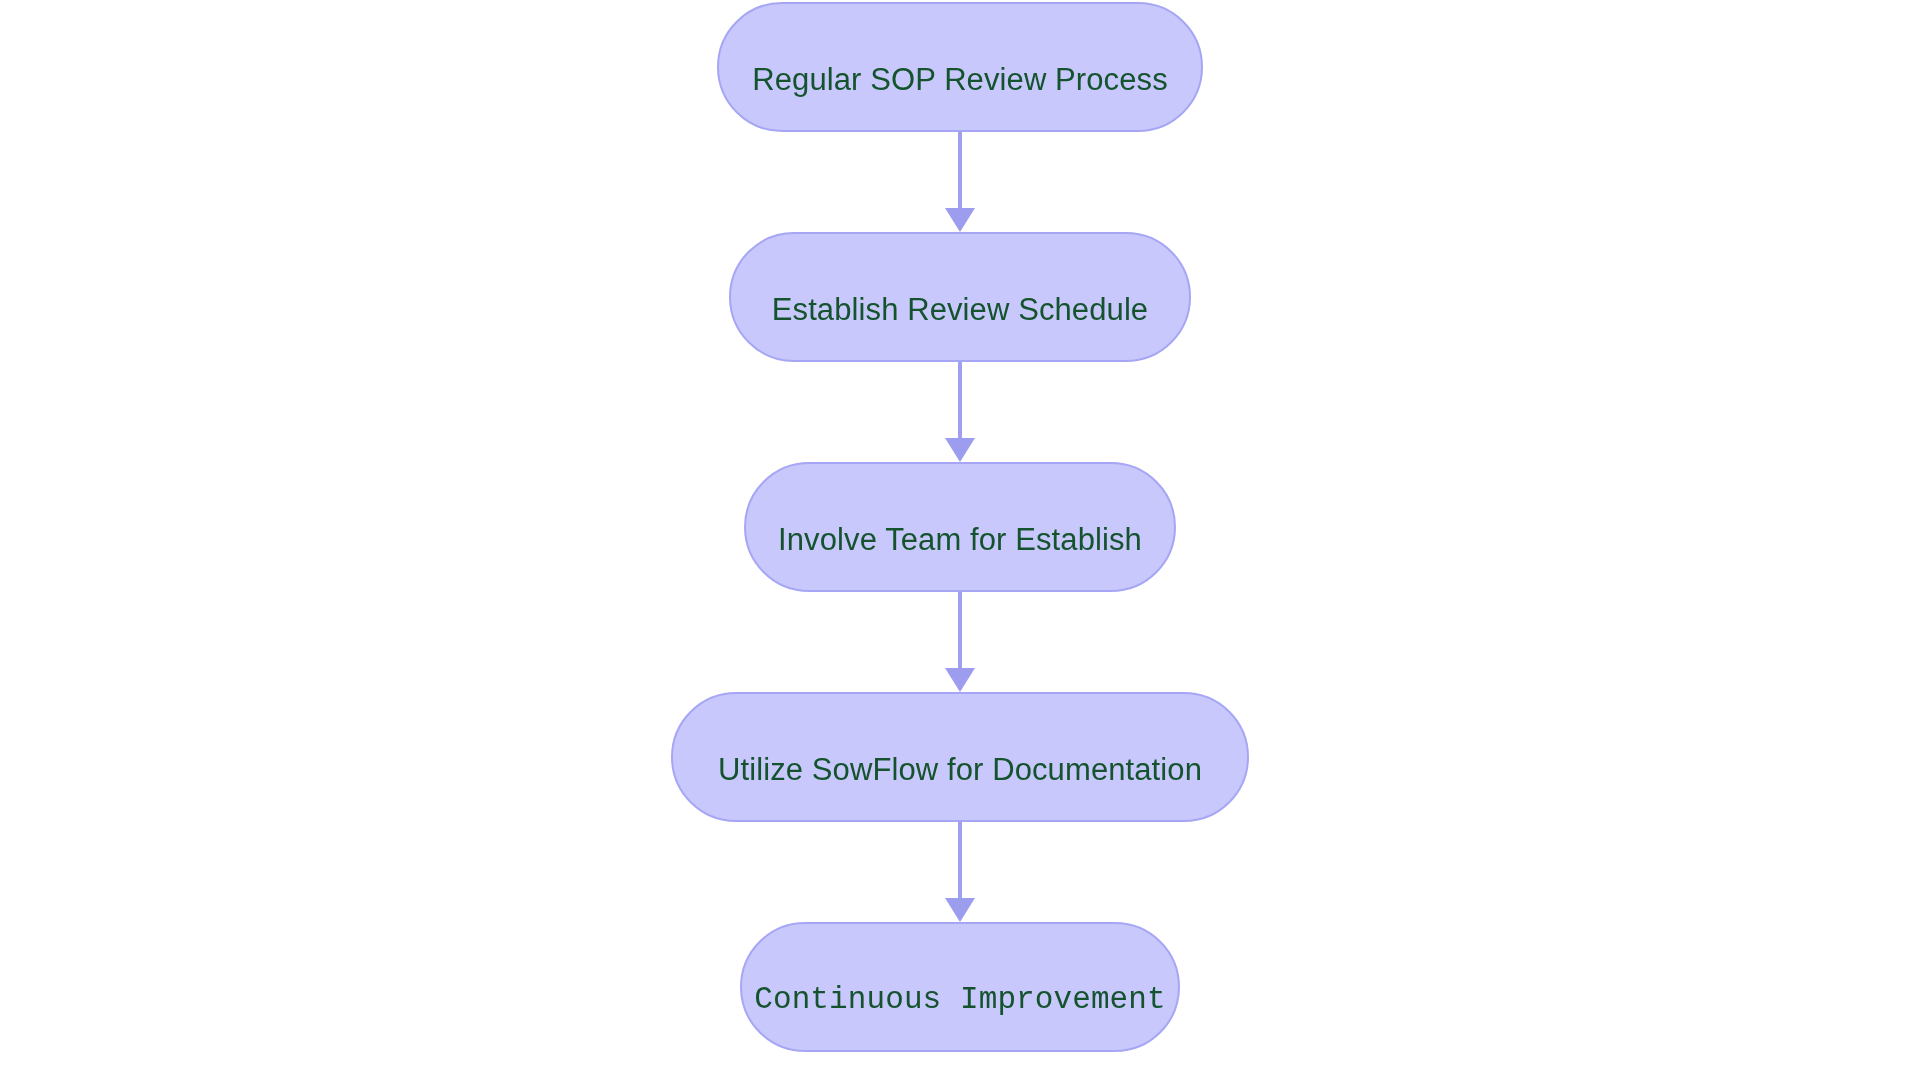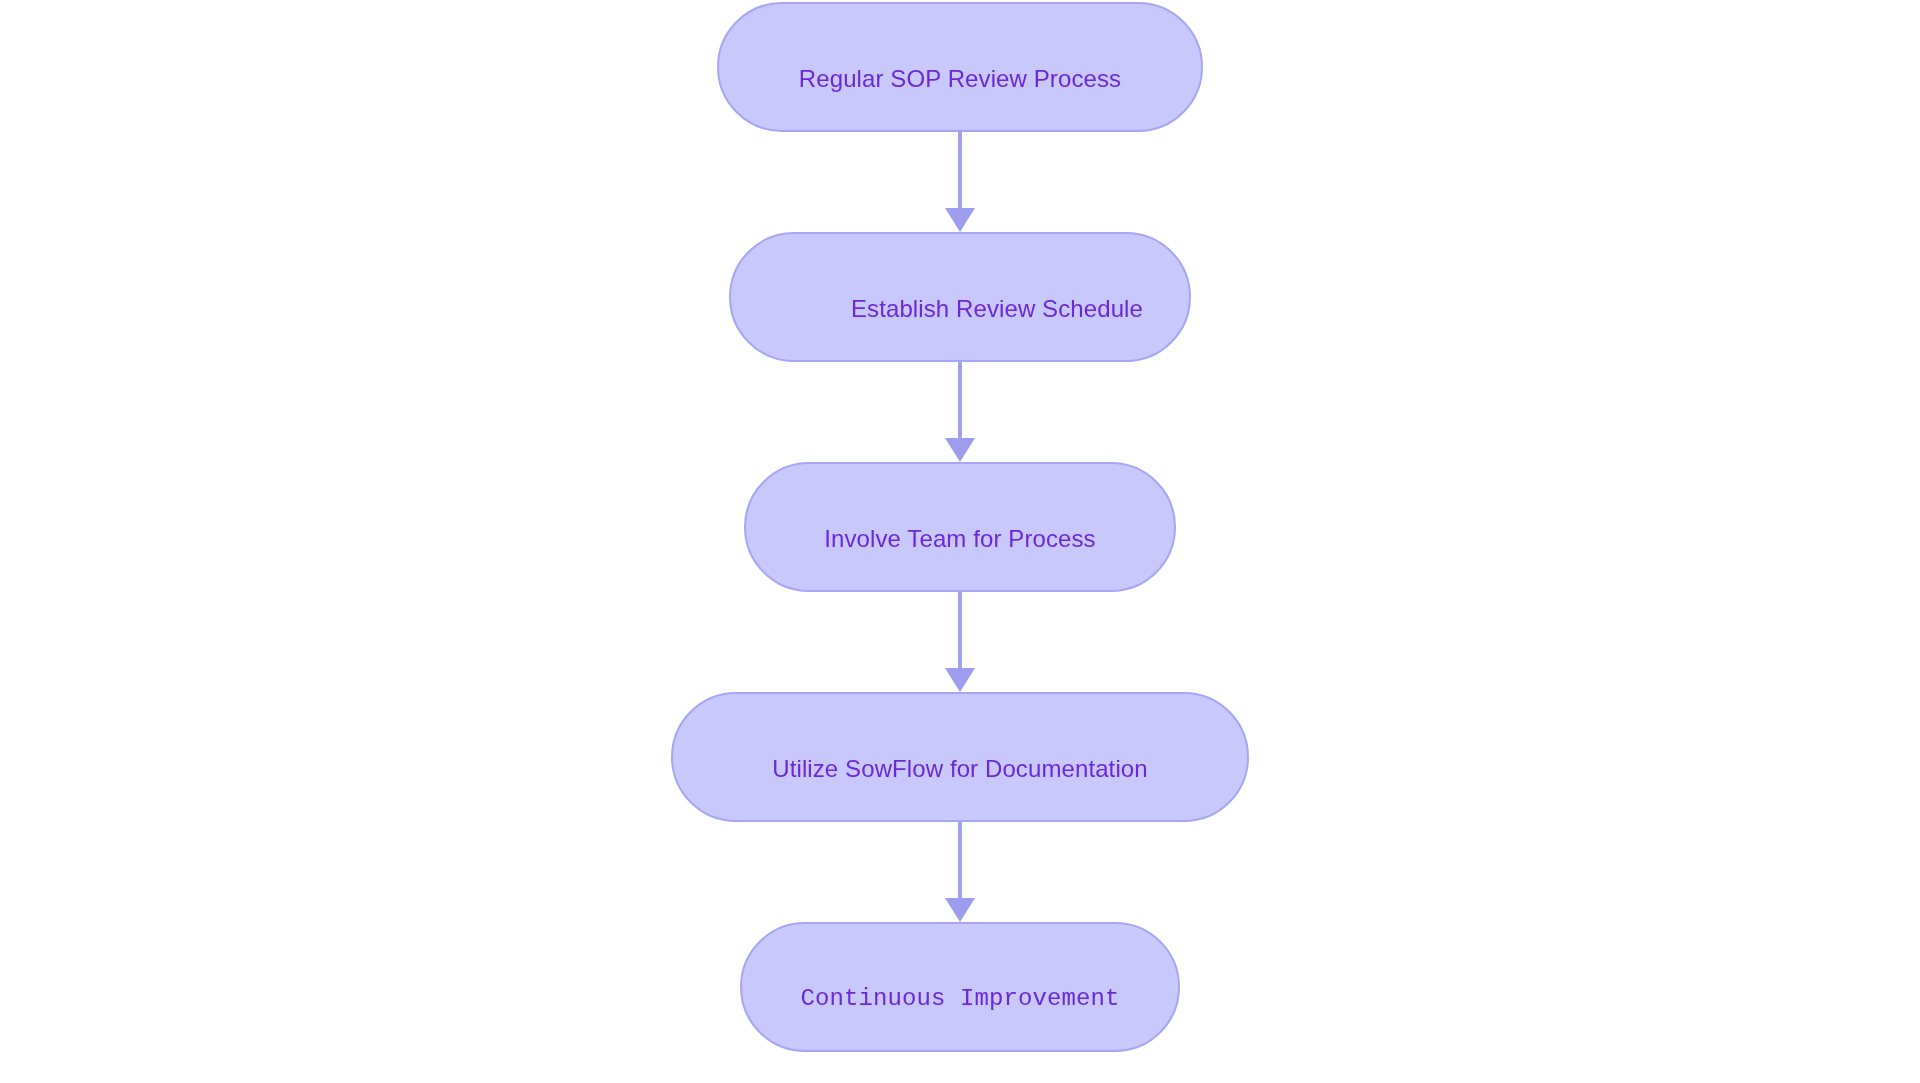"Regular SOP Review Process" .node-label { color: #6d28d9 -> #14532d; font-size: 24px -> 31px }
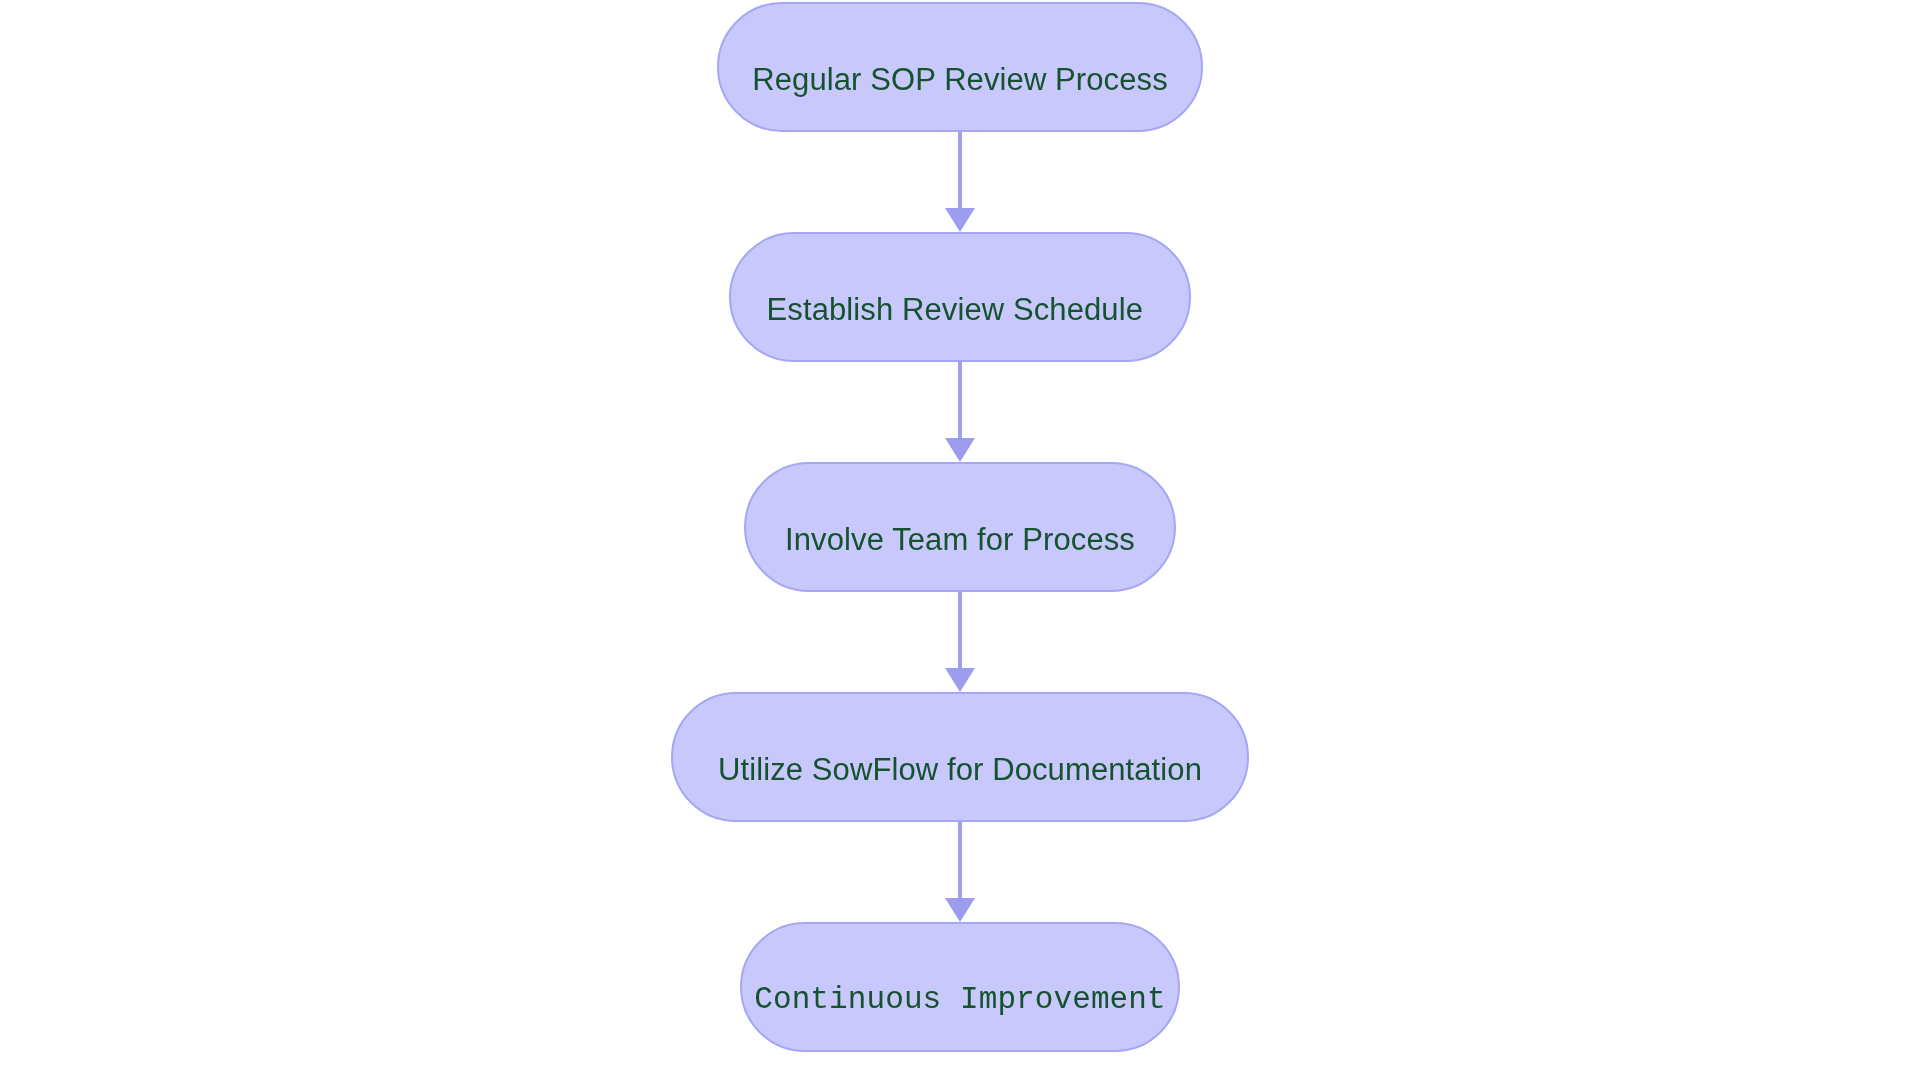"Establish Review Schedule" .node.n1 { justify-content: flex-end -> none }
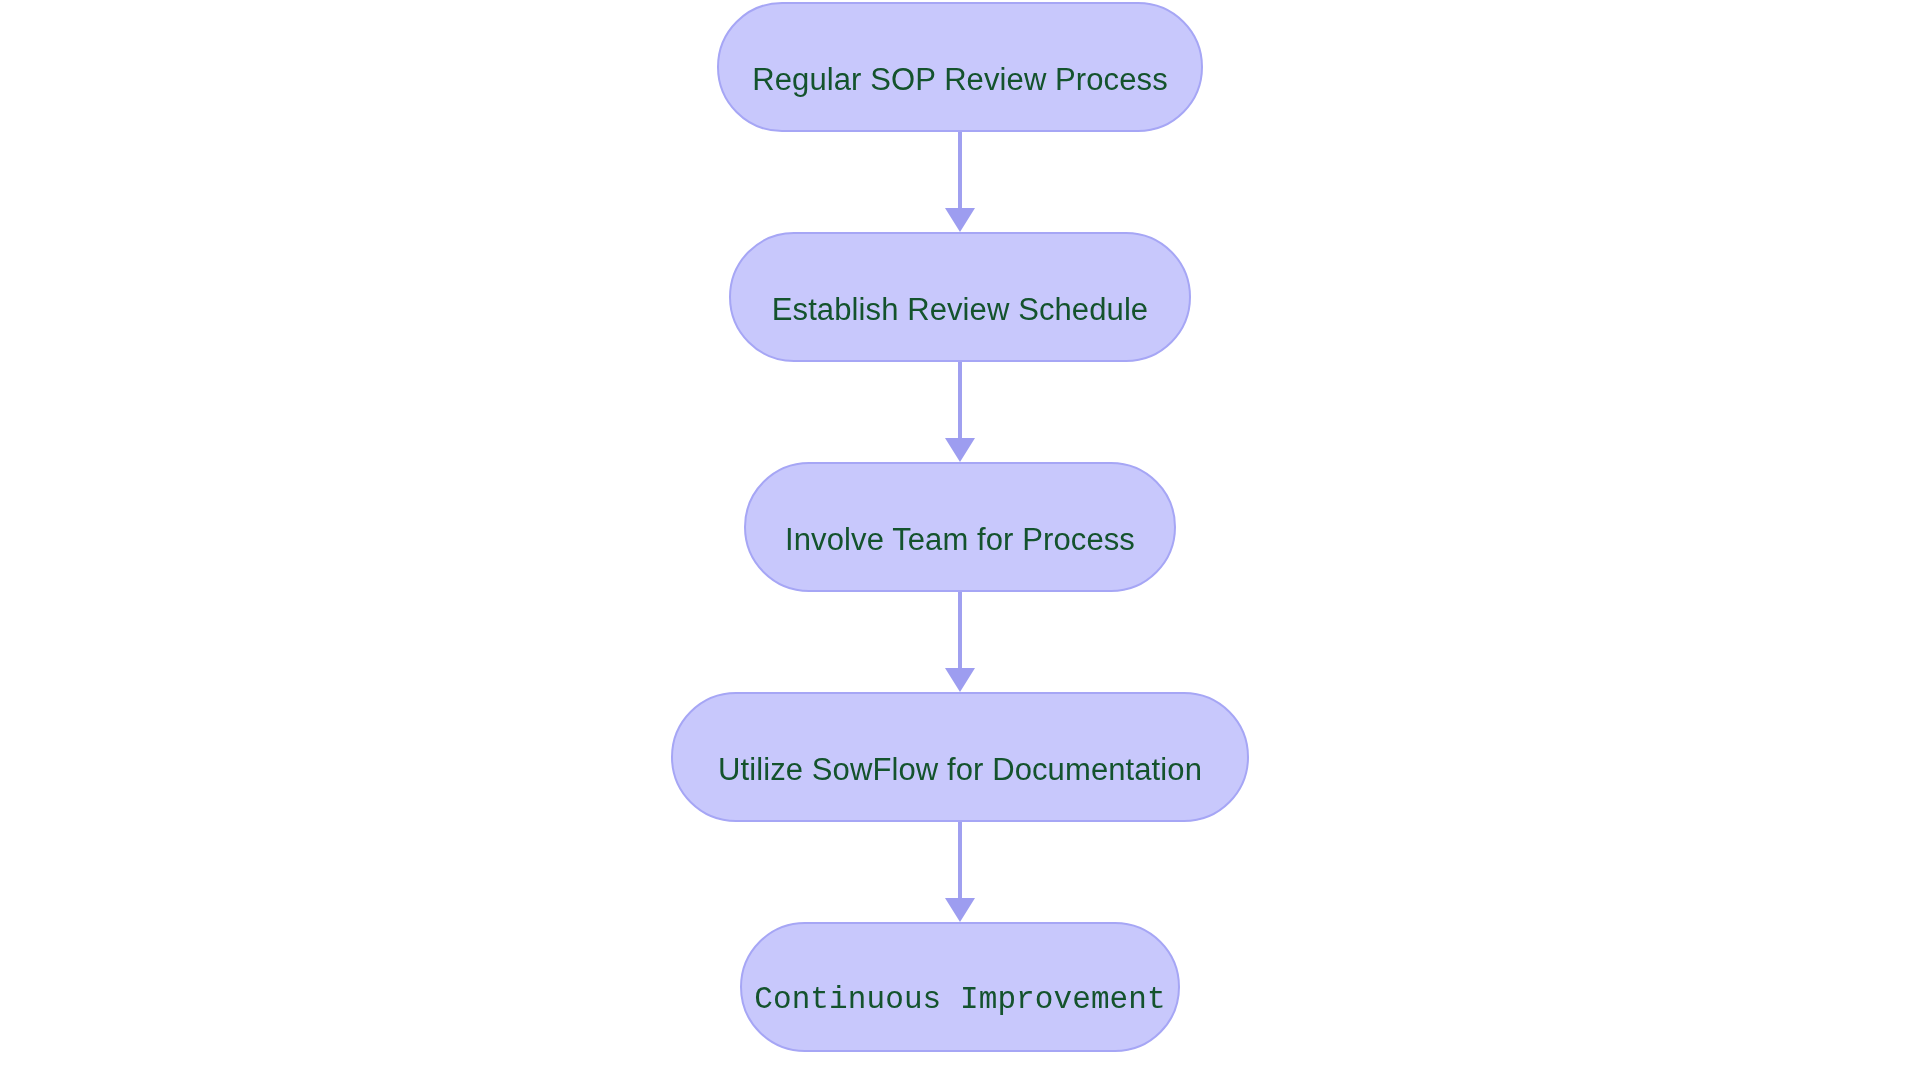"Involve Team for Process" span.node-label { text: Process -> Establish }
